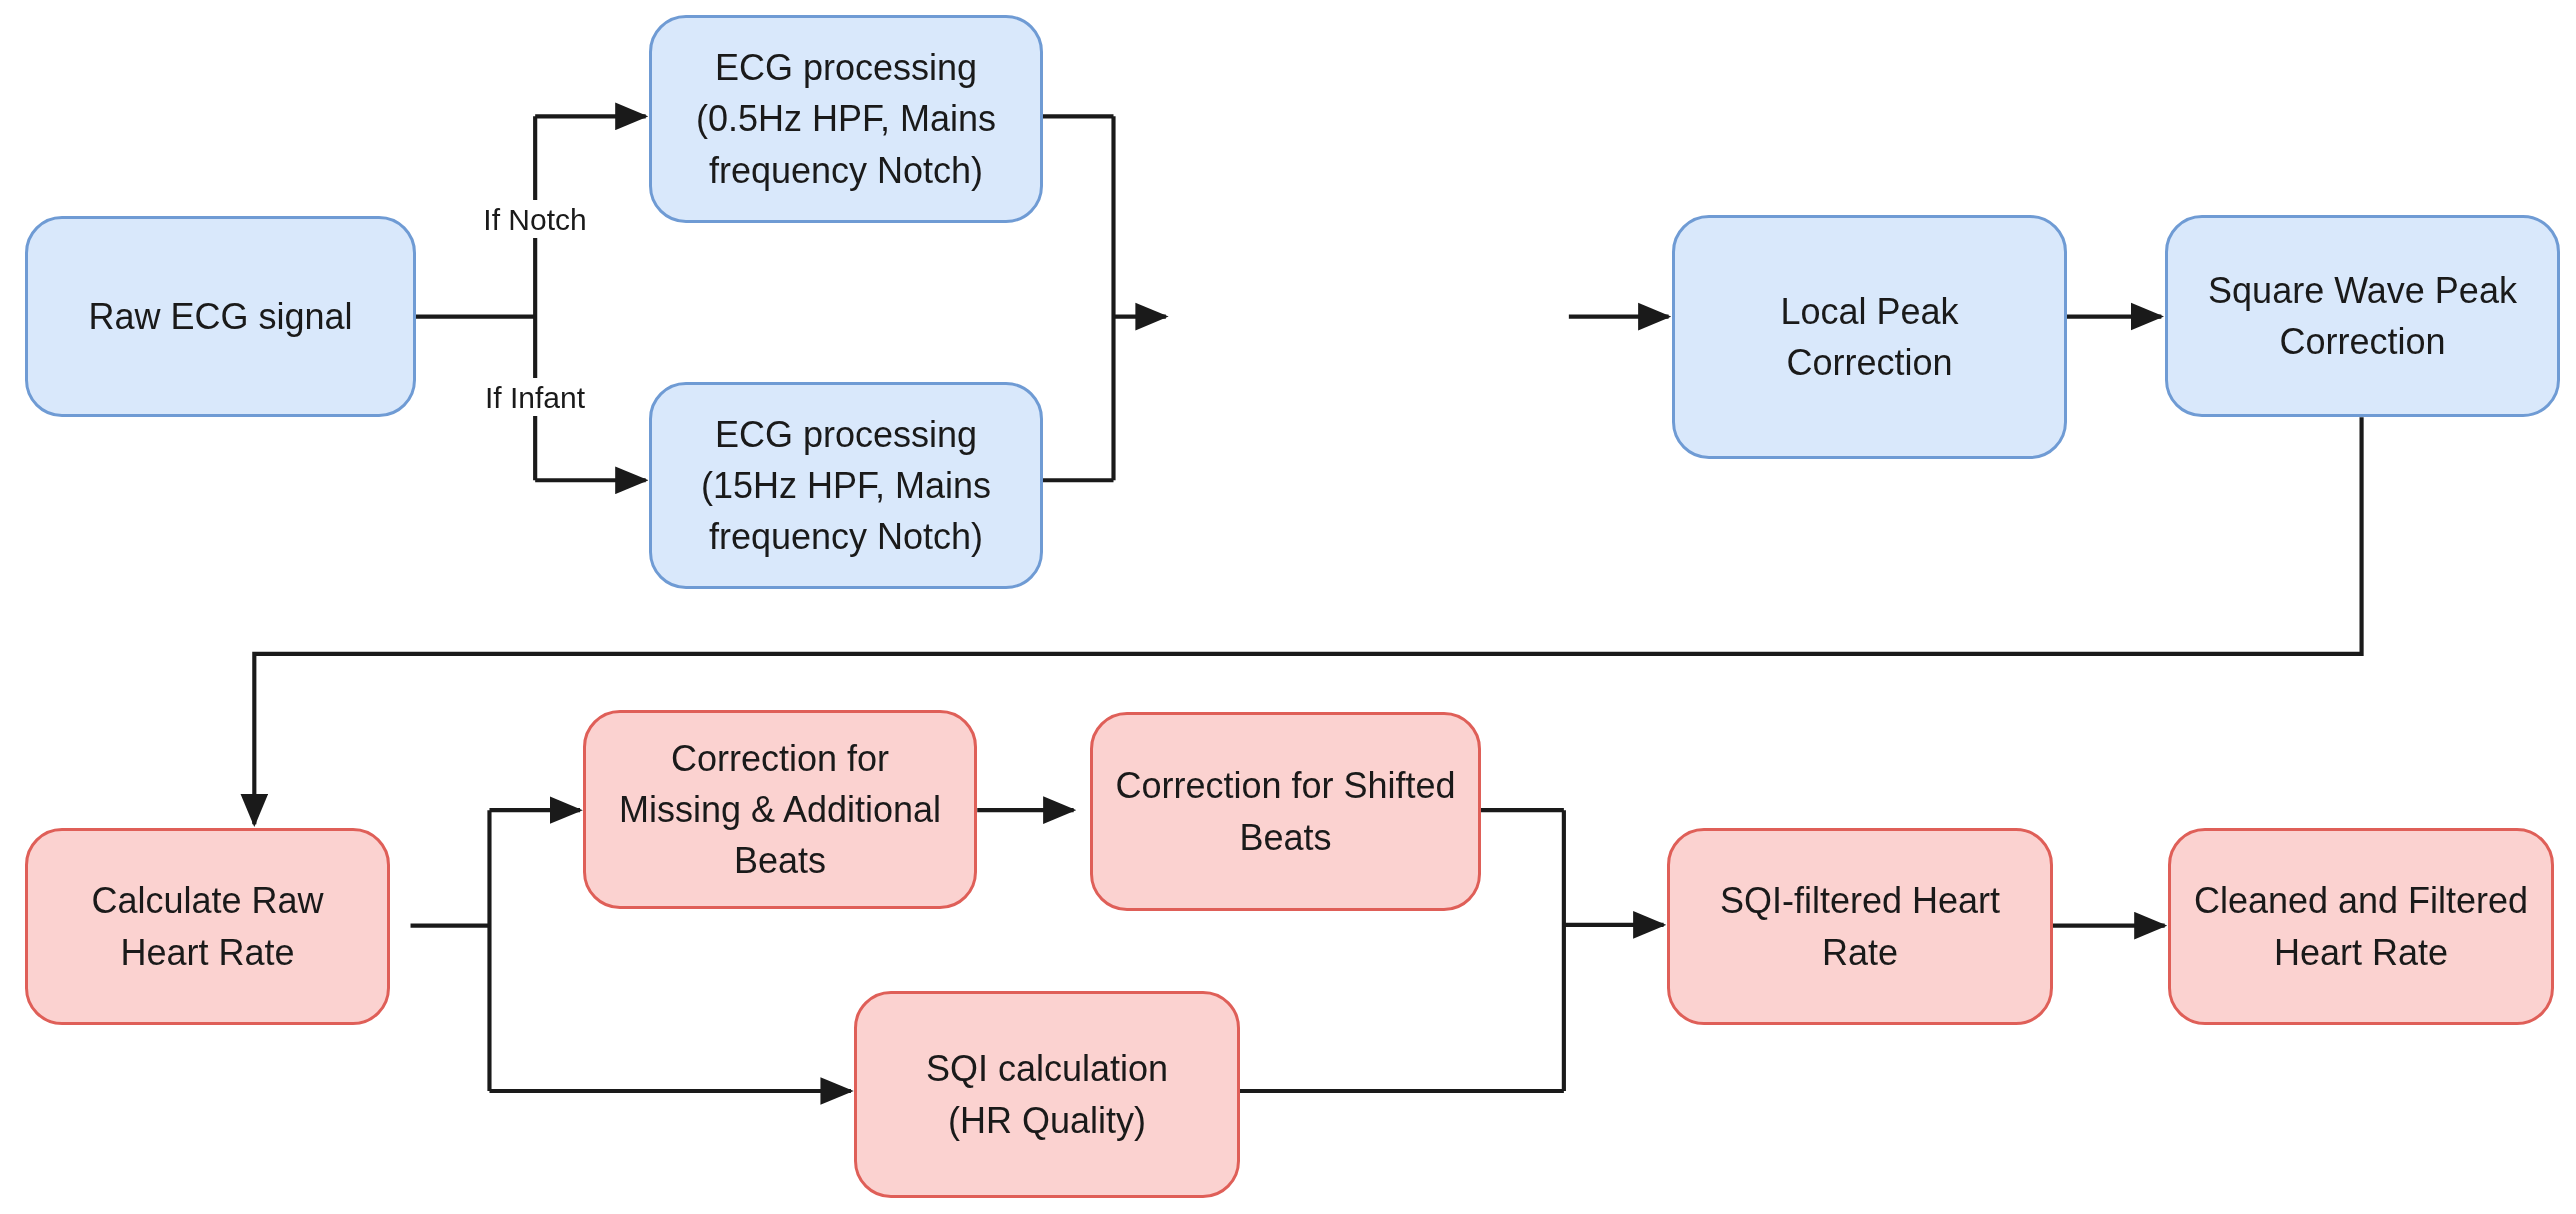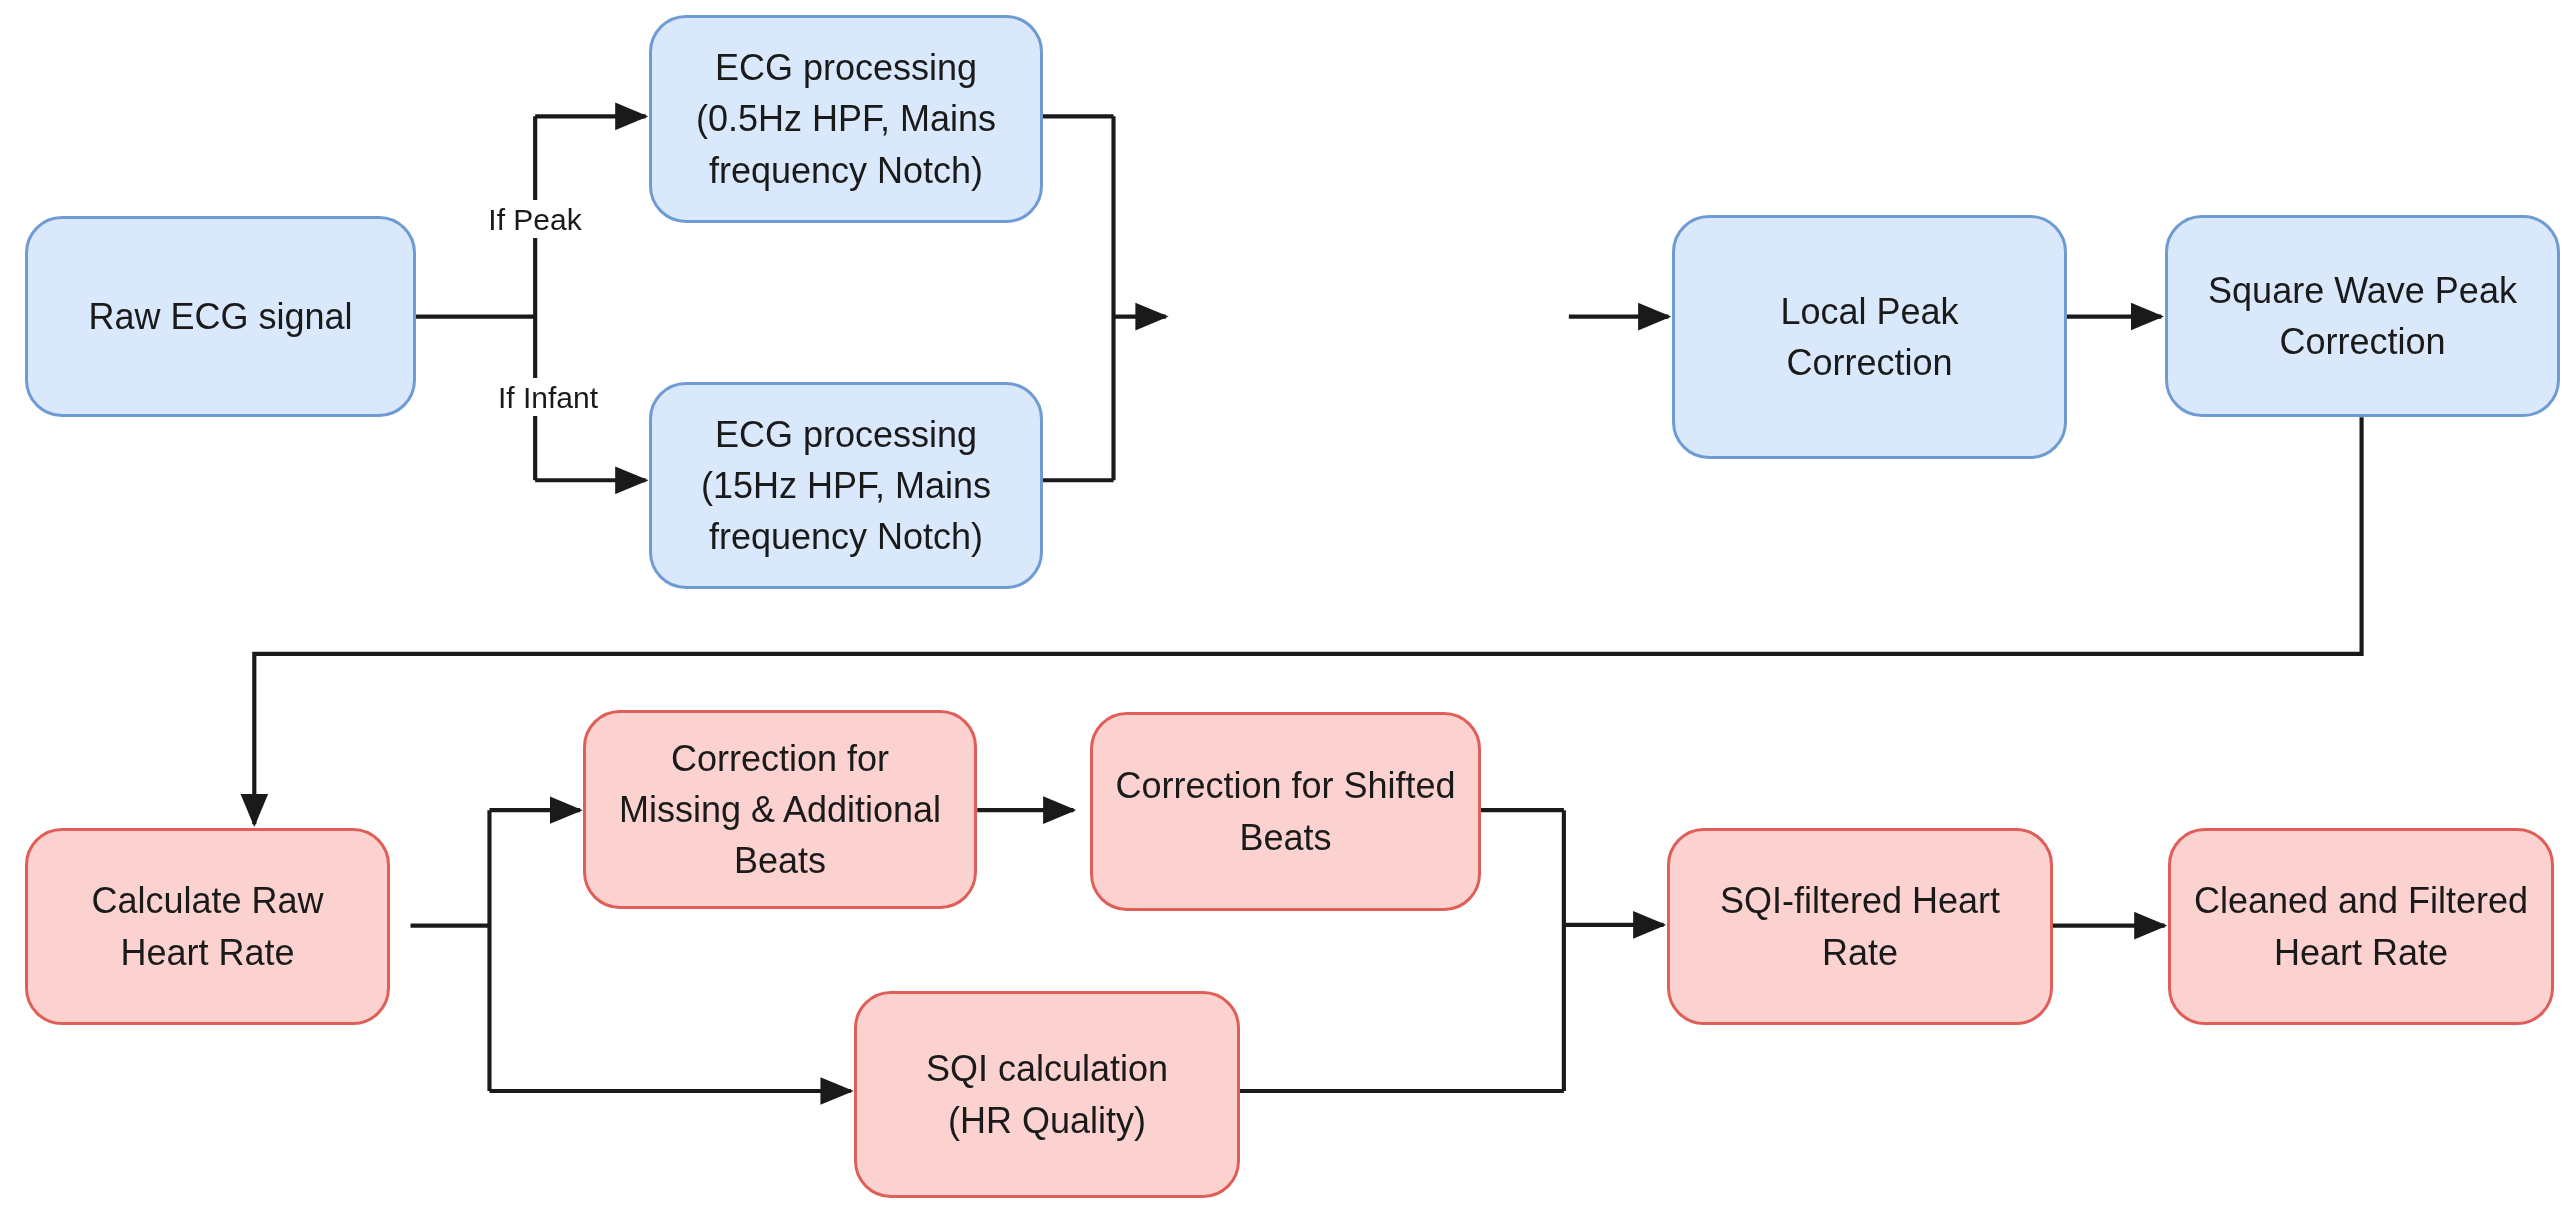"If Peak" span.edge-label { text: Peak -> Notch }
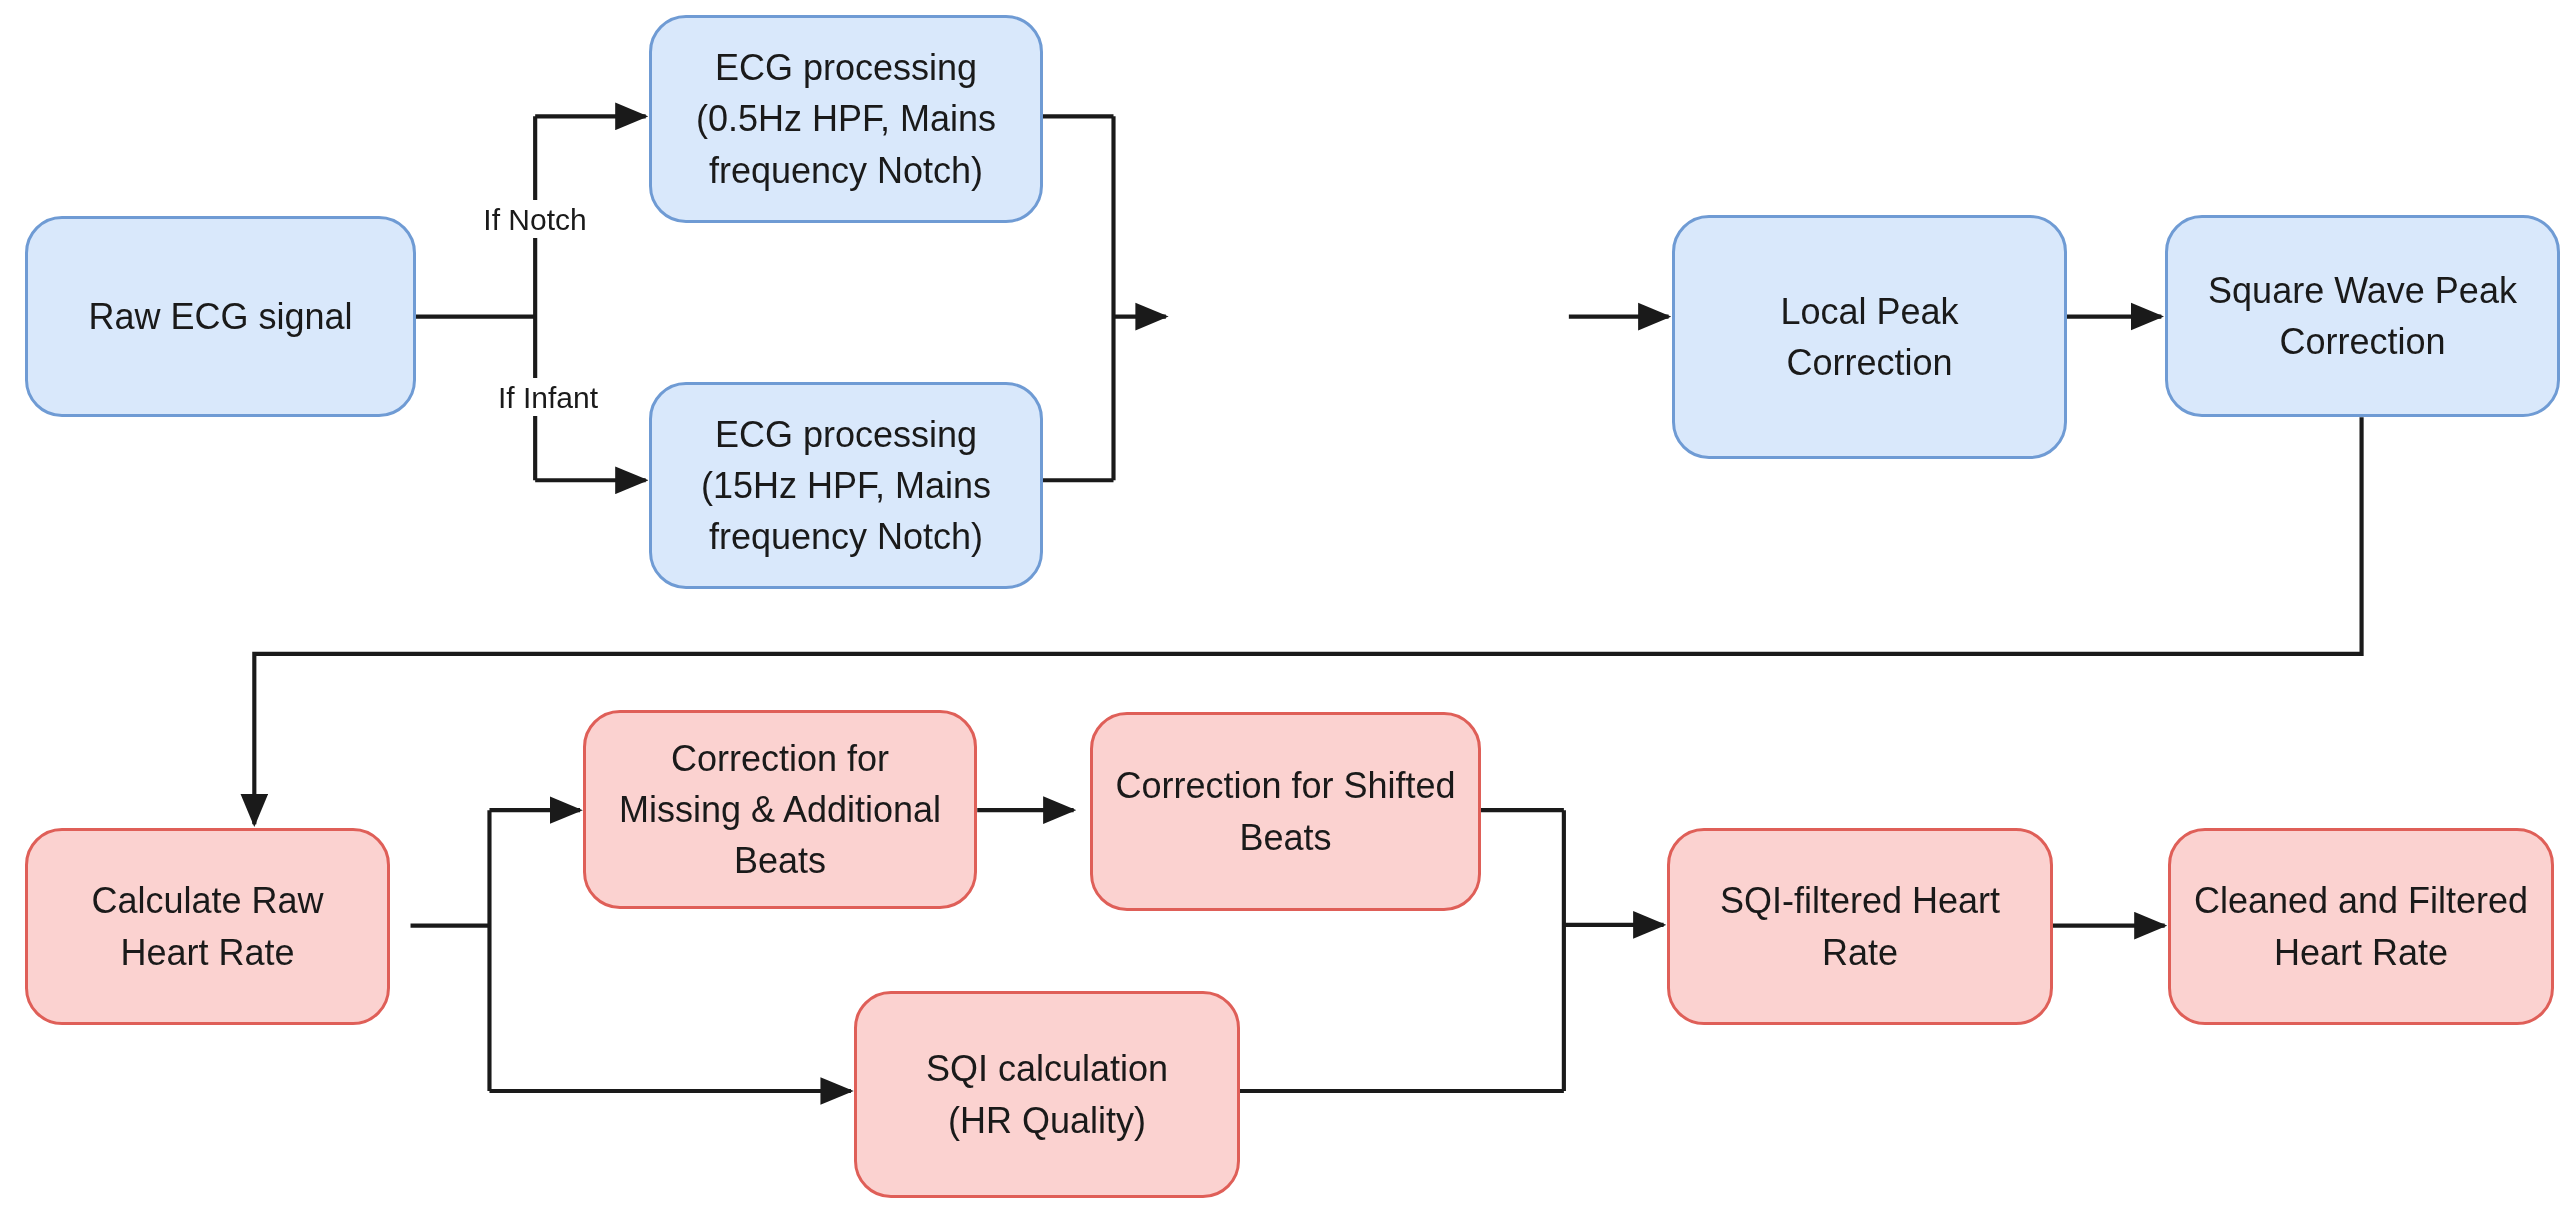"If Infant" span.edge-label { left: 548px -> 535px }
